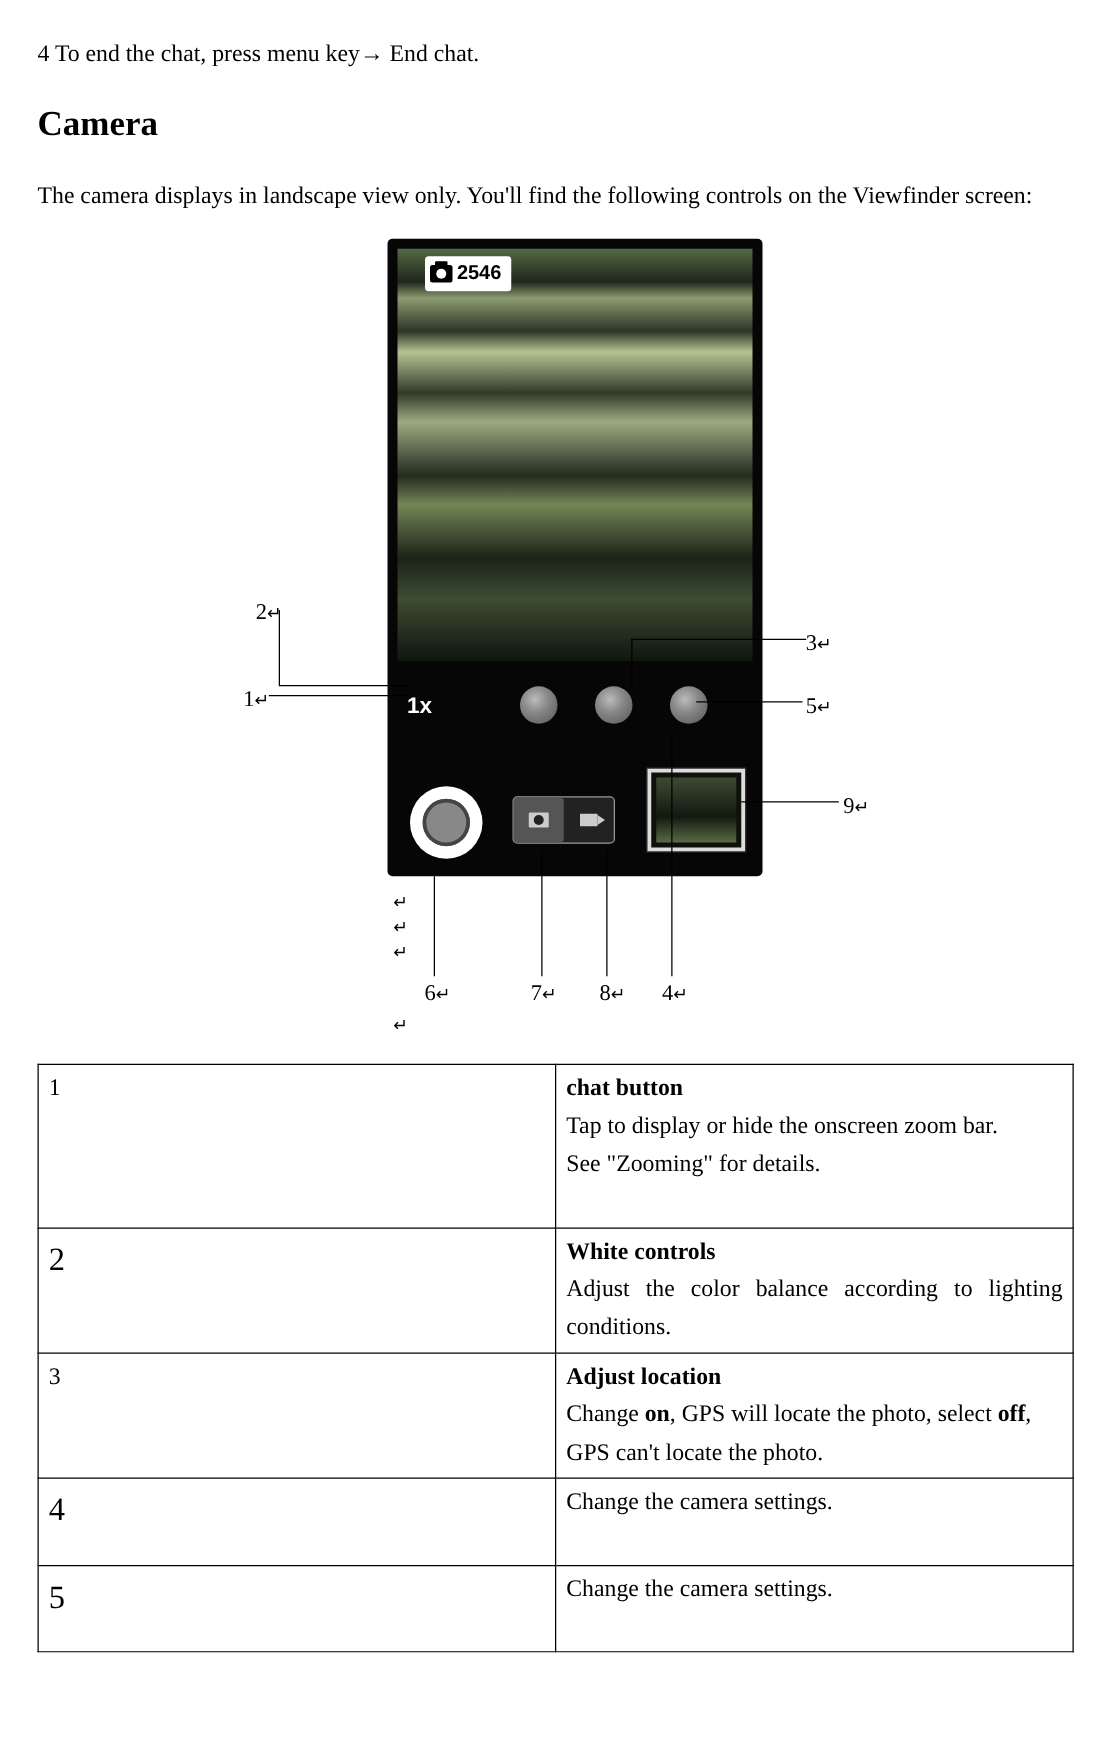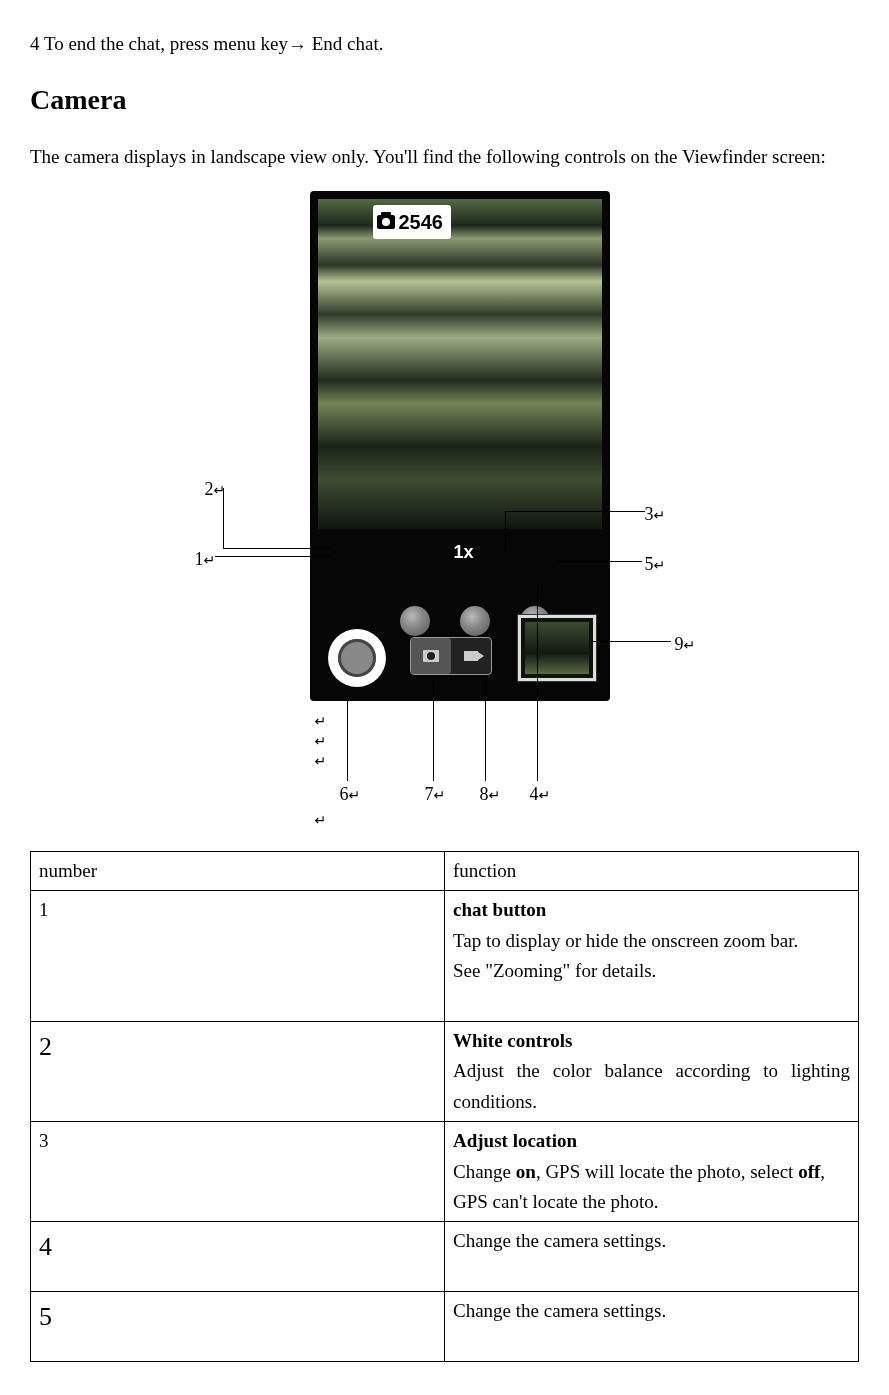"2546" .counter-pill { font-size: 20px -> 16px; margin-left: 33px -> none }
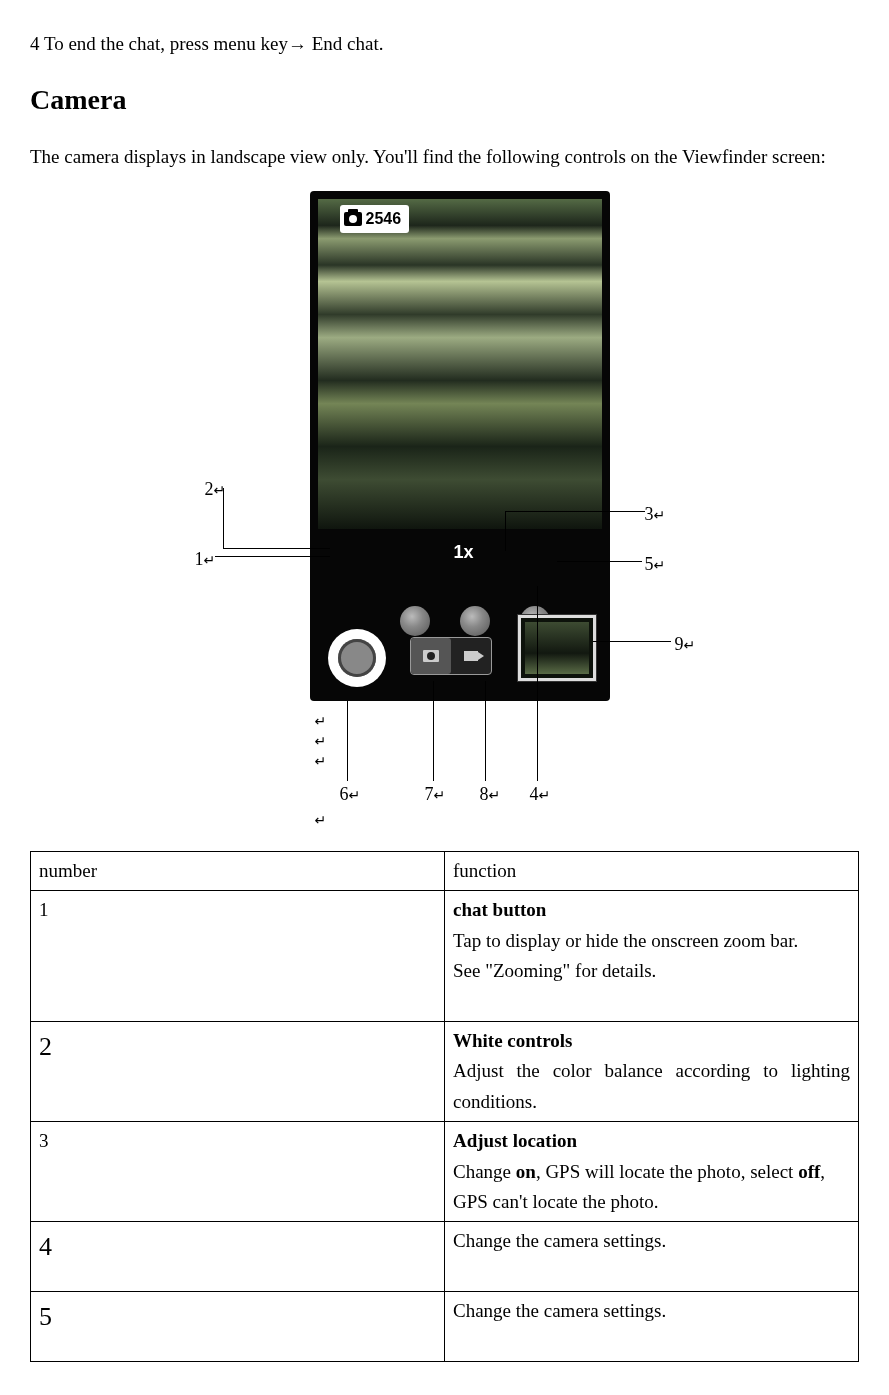"1x" .mid-row { flex-direction: column -> none }
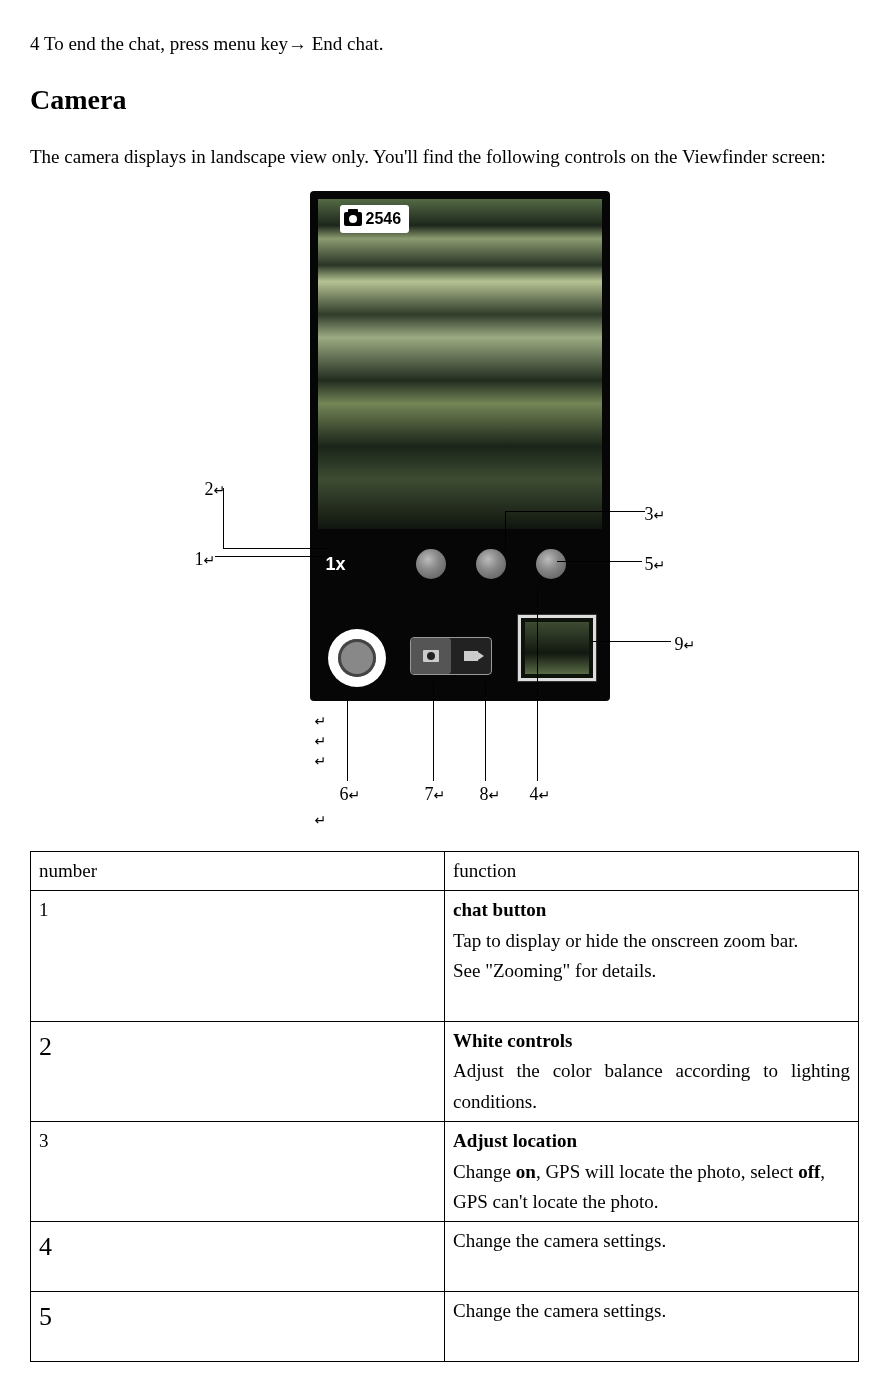"number" tr { html: <tr> <td>number</td> <td>function</td> </tr> -> none }
